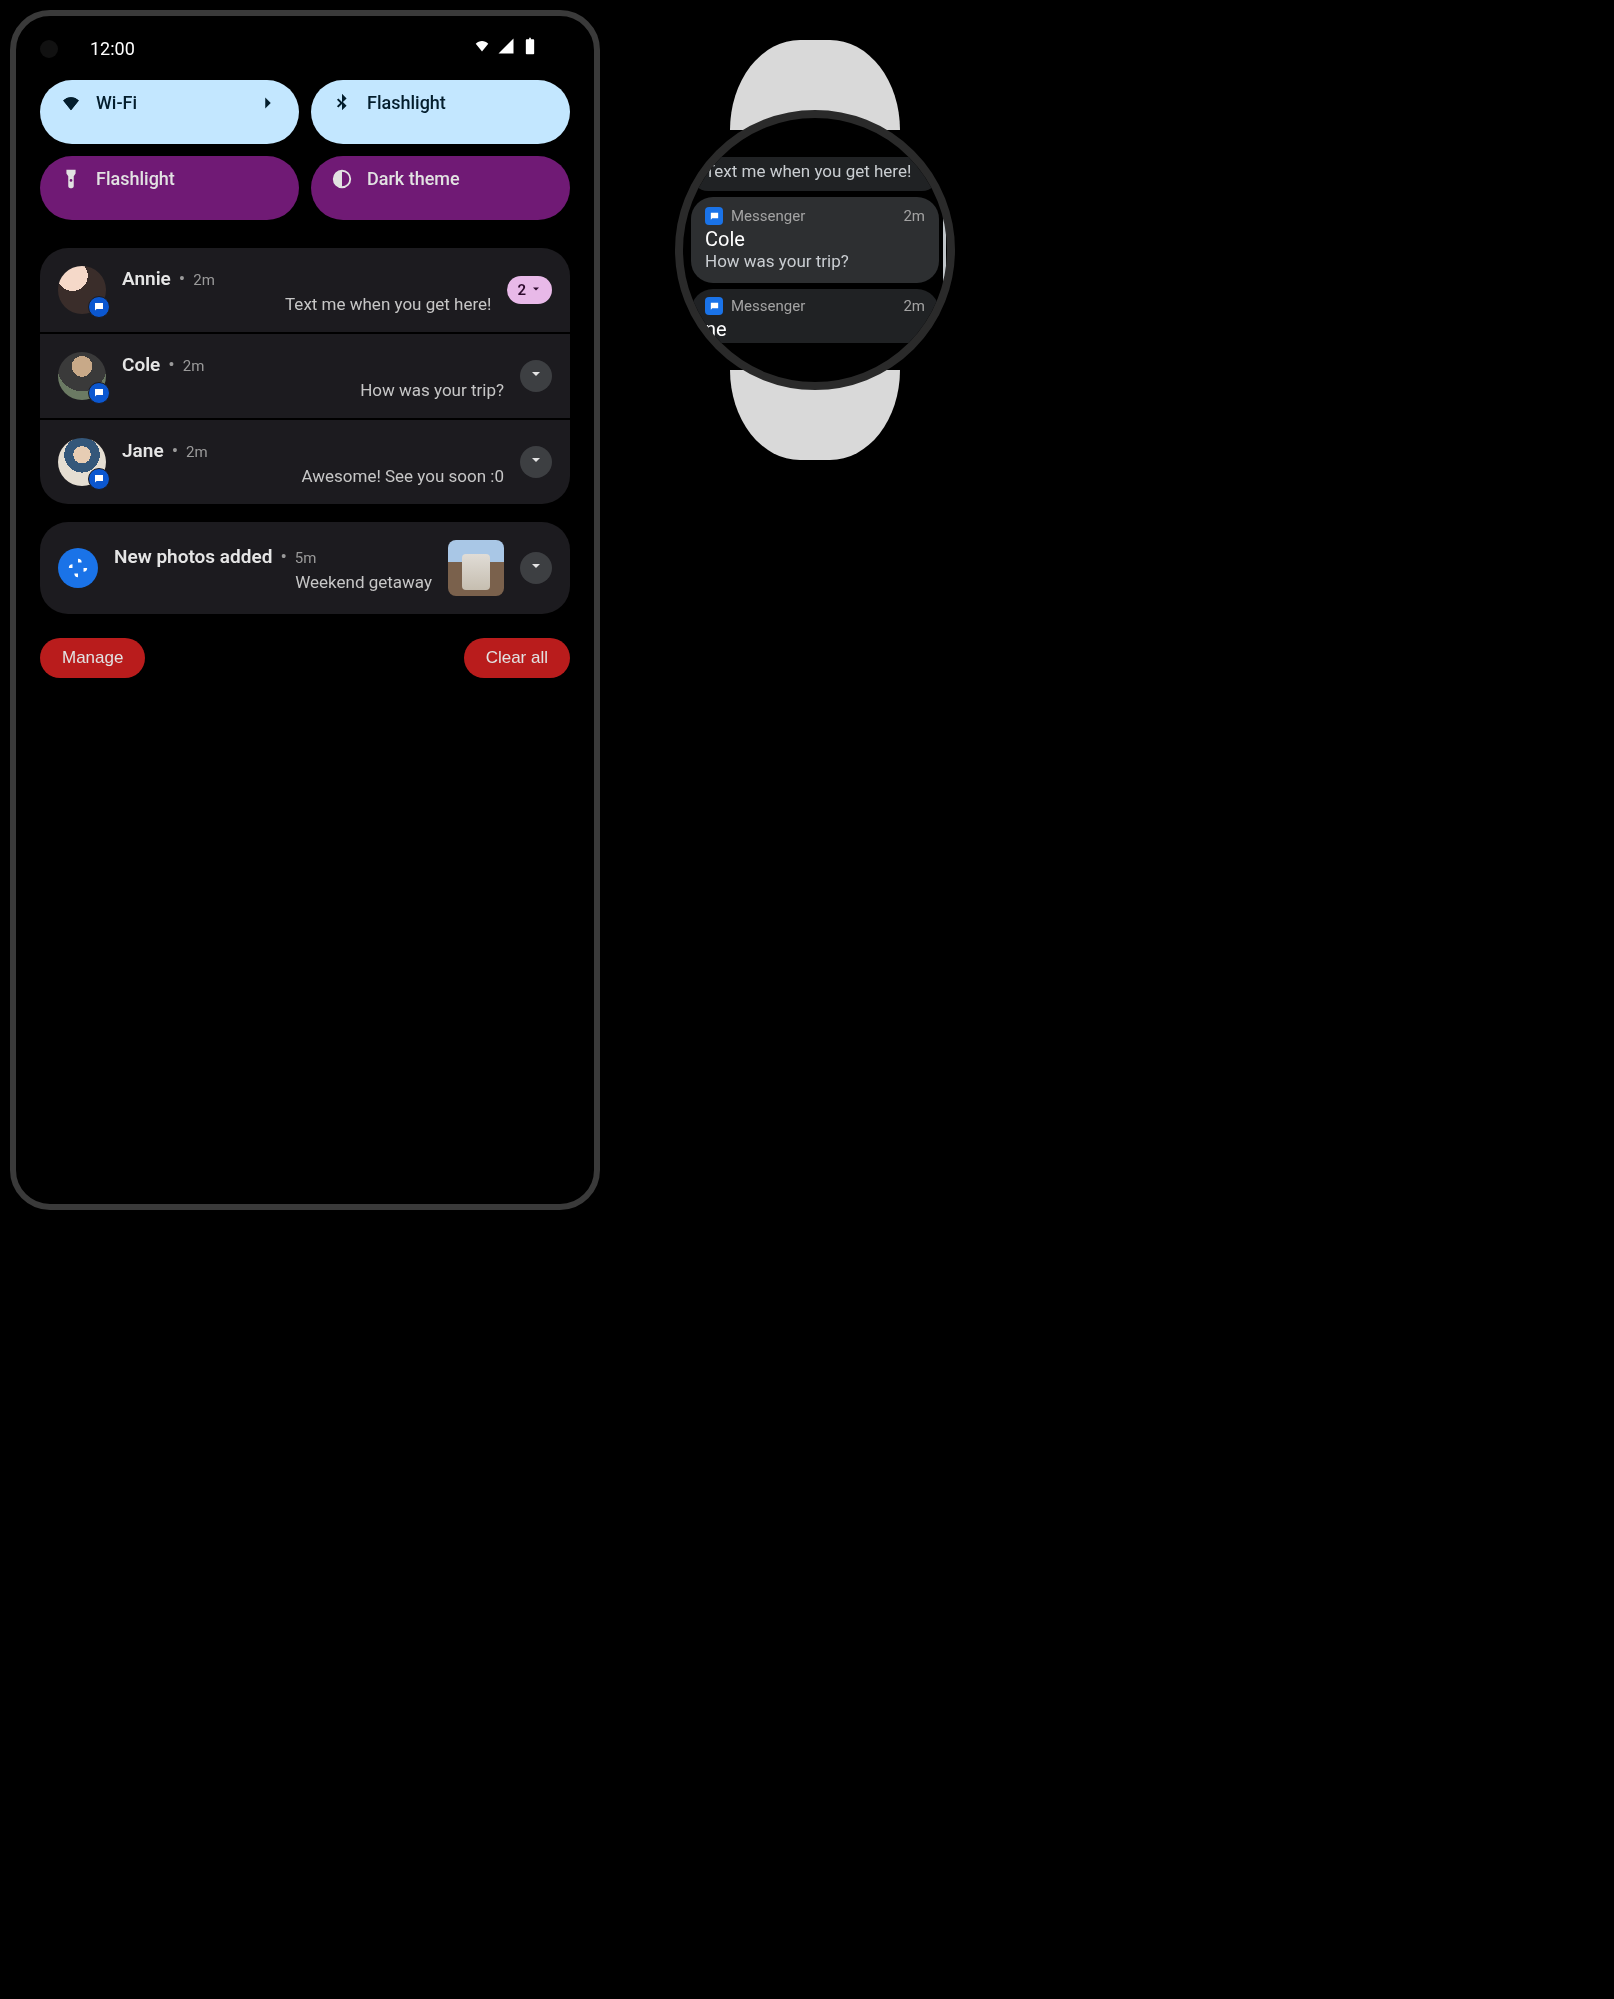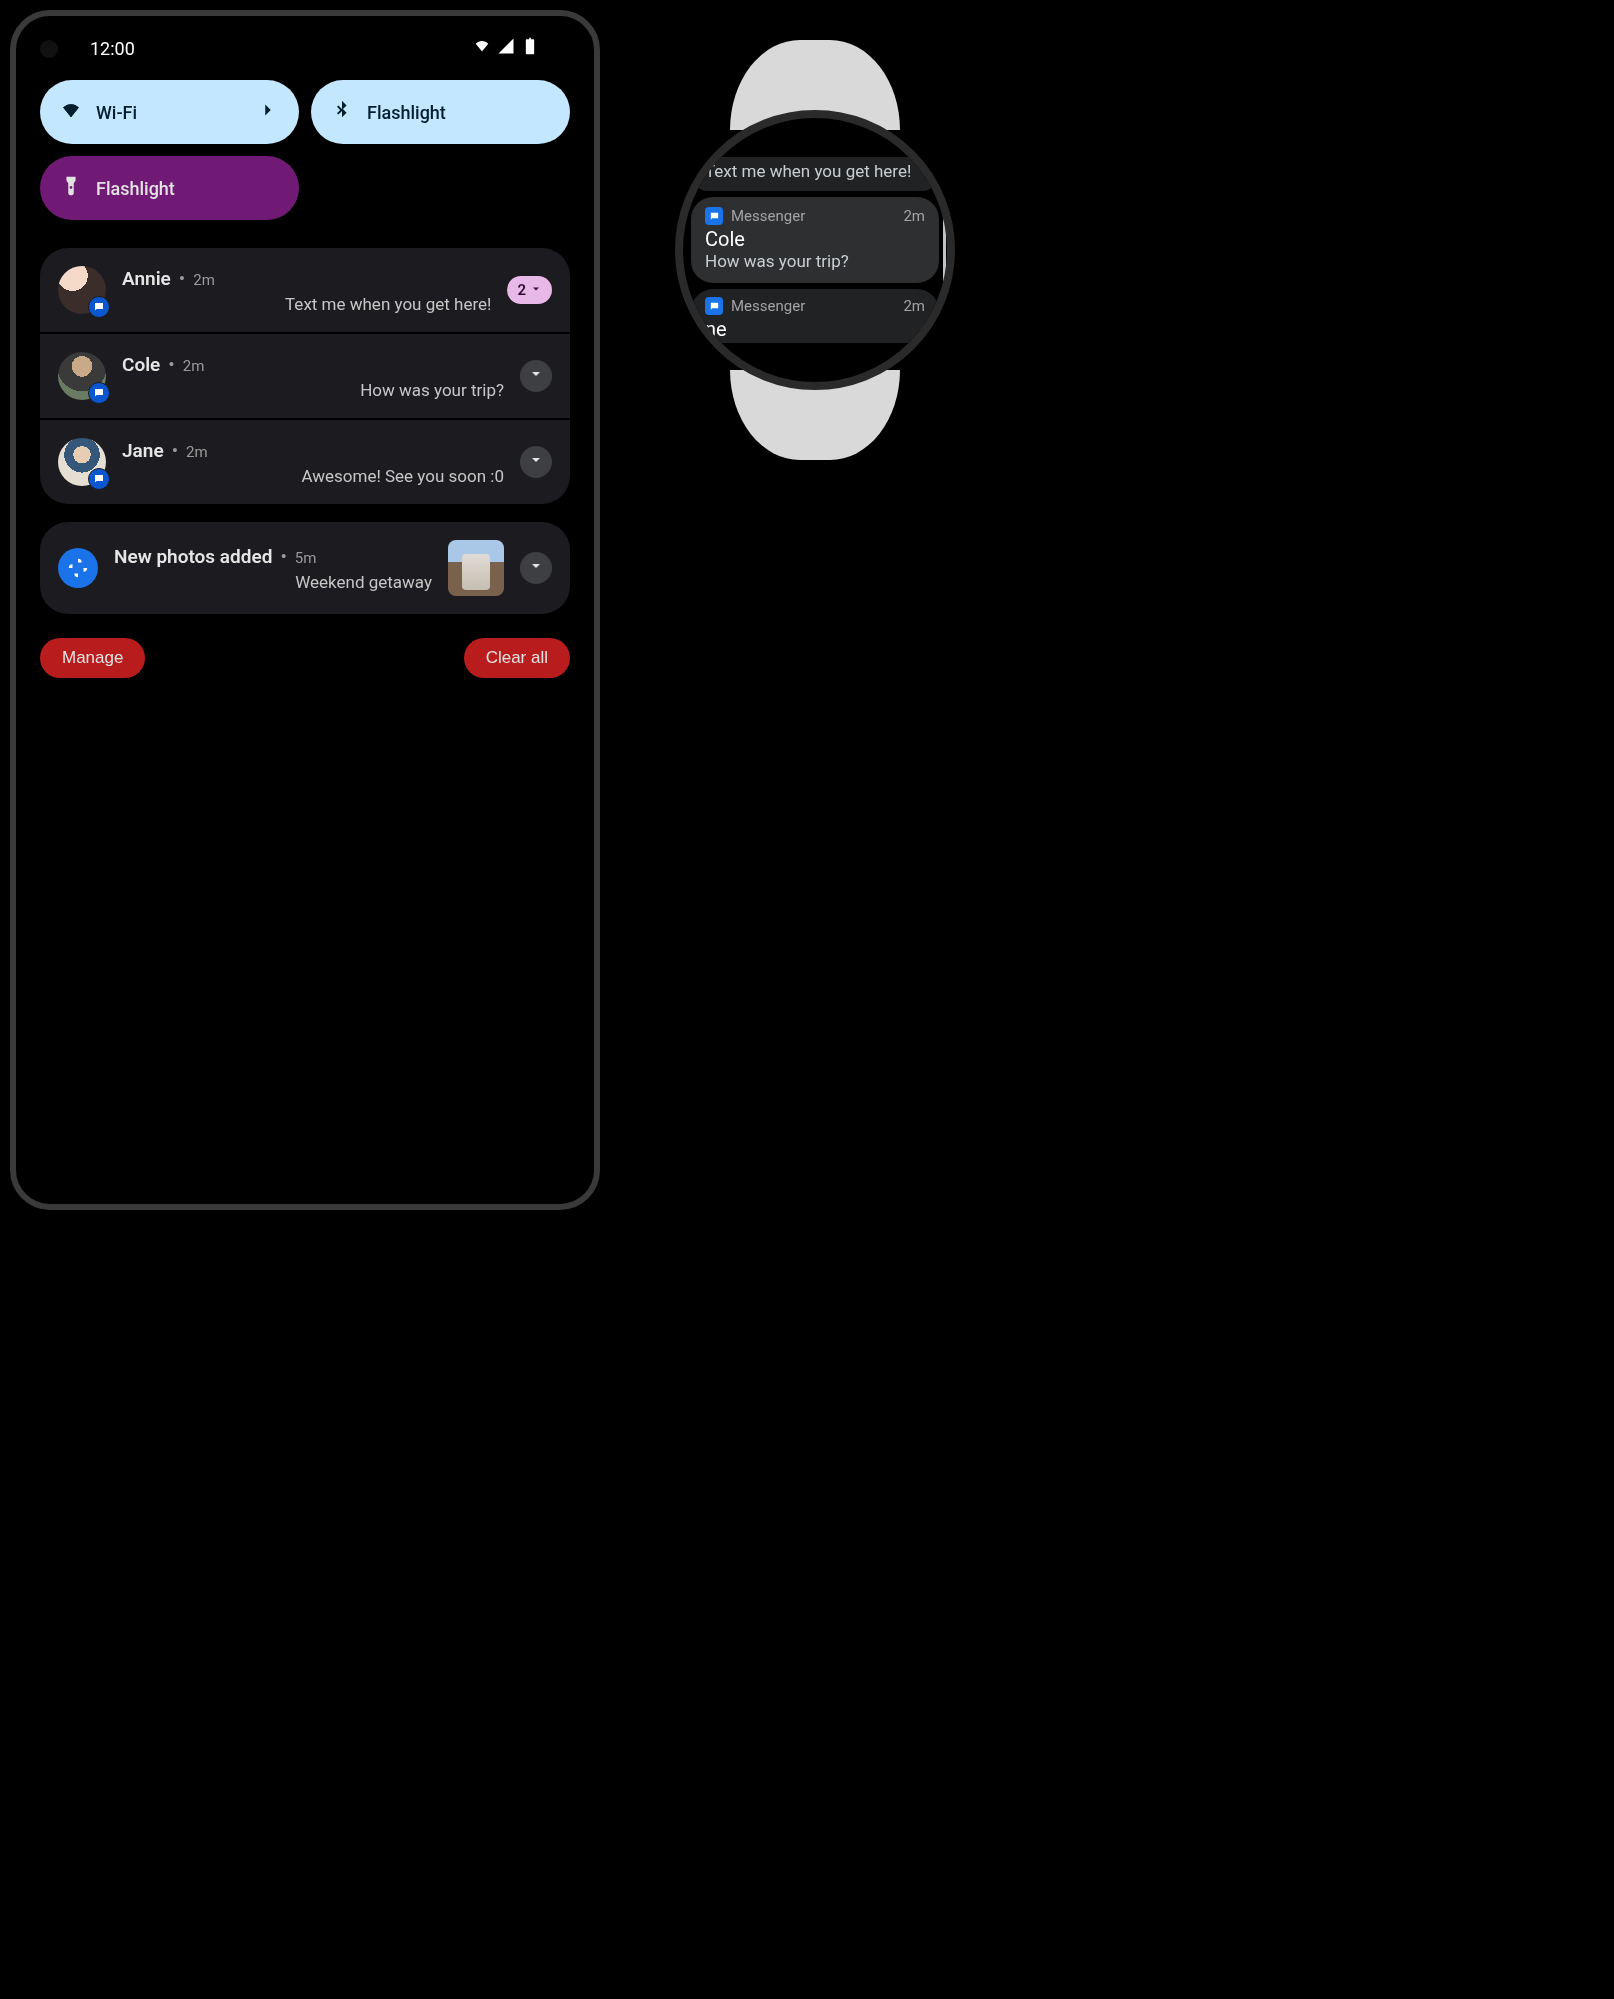"Wi-Fi" .qs-tile { align-items: center -> none; padding: 4px 20px -> 12px 20px }
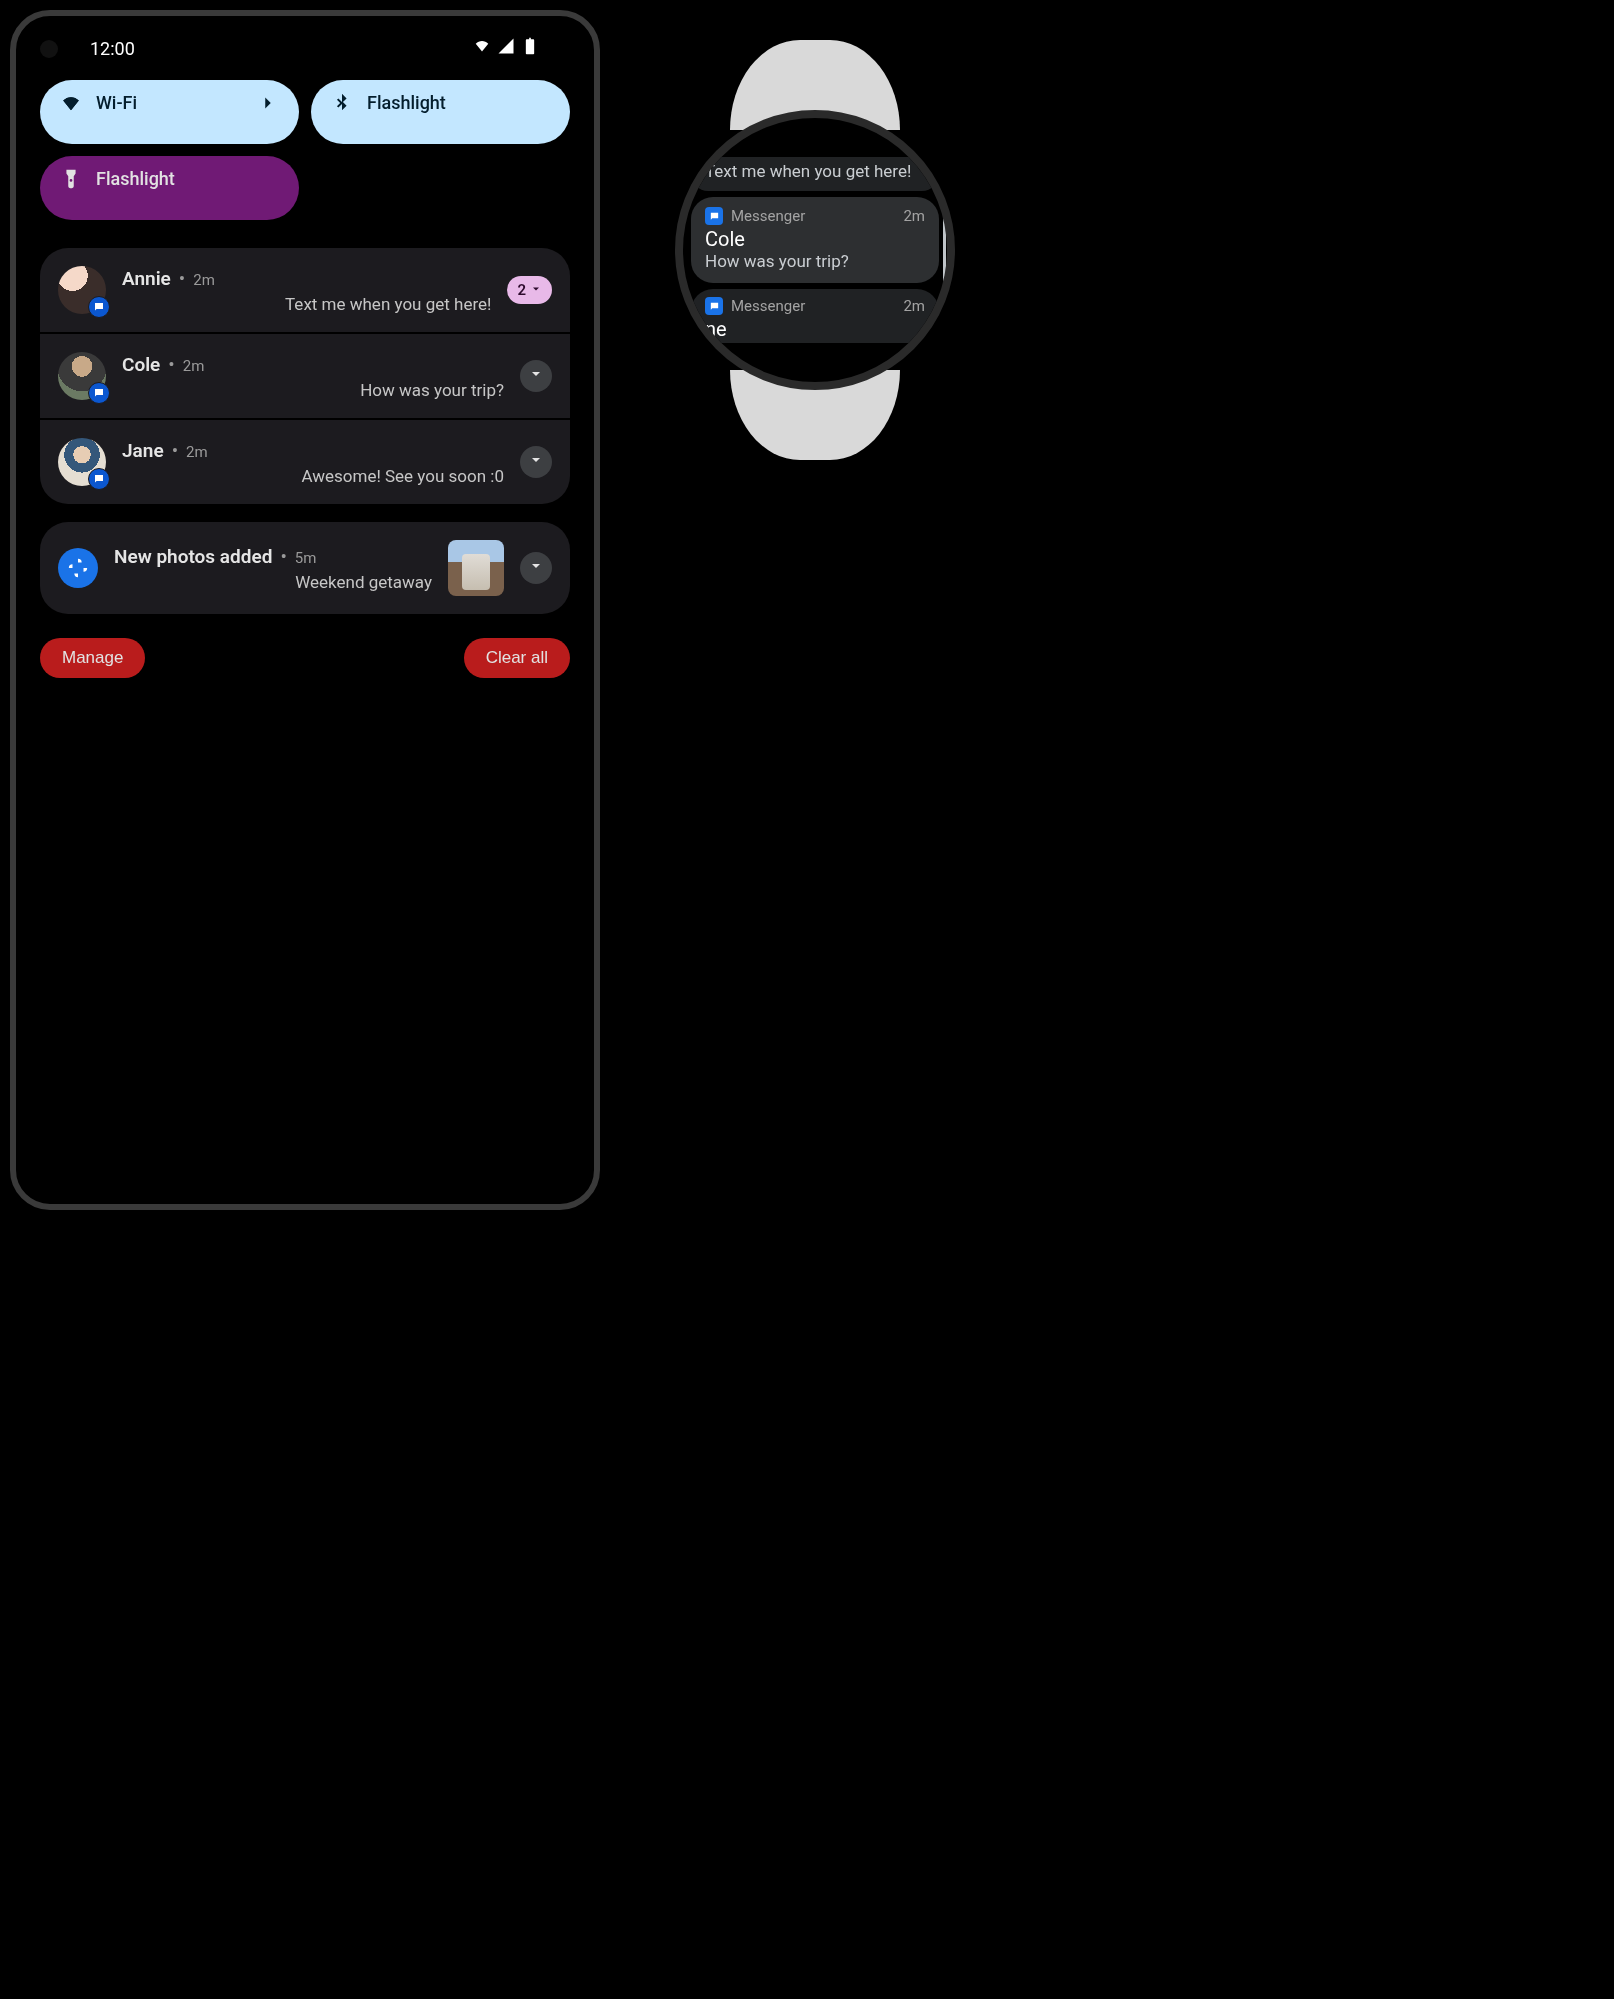"Dark theme" div.qs-tile { html: none -> <div> <span> <svg> <path></path> <circle></circle> </svg> </span> <span>Dark theme</span> </div> }
